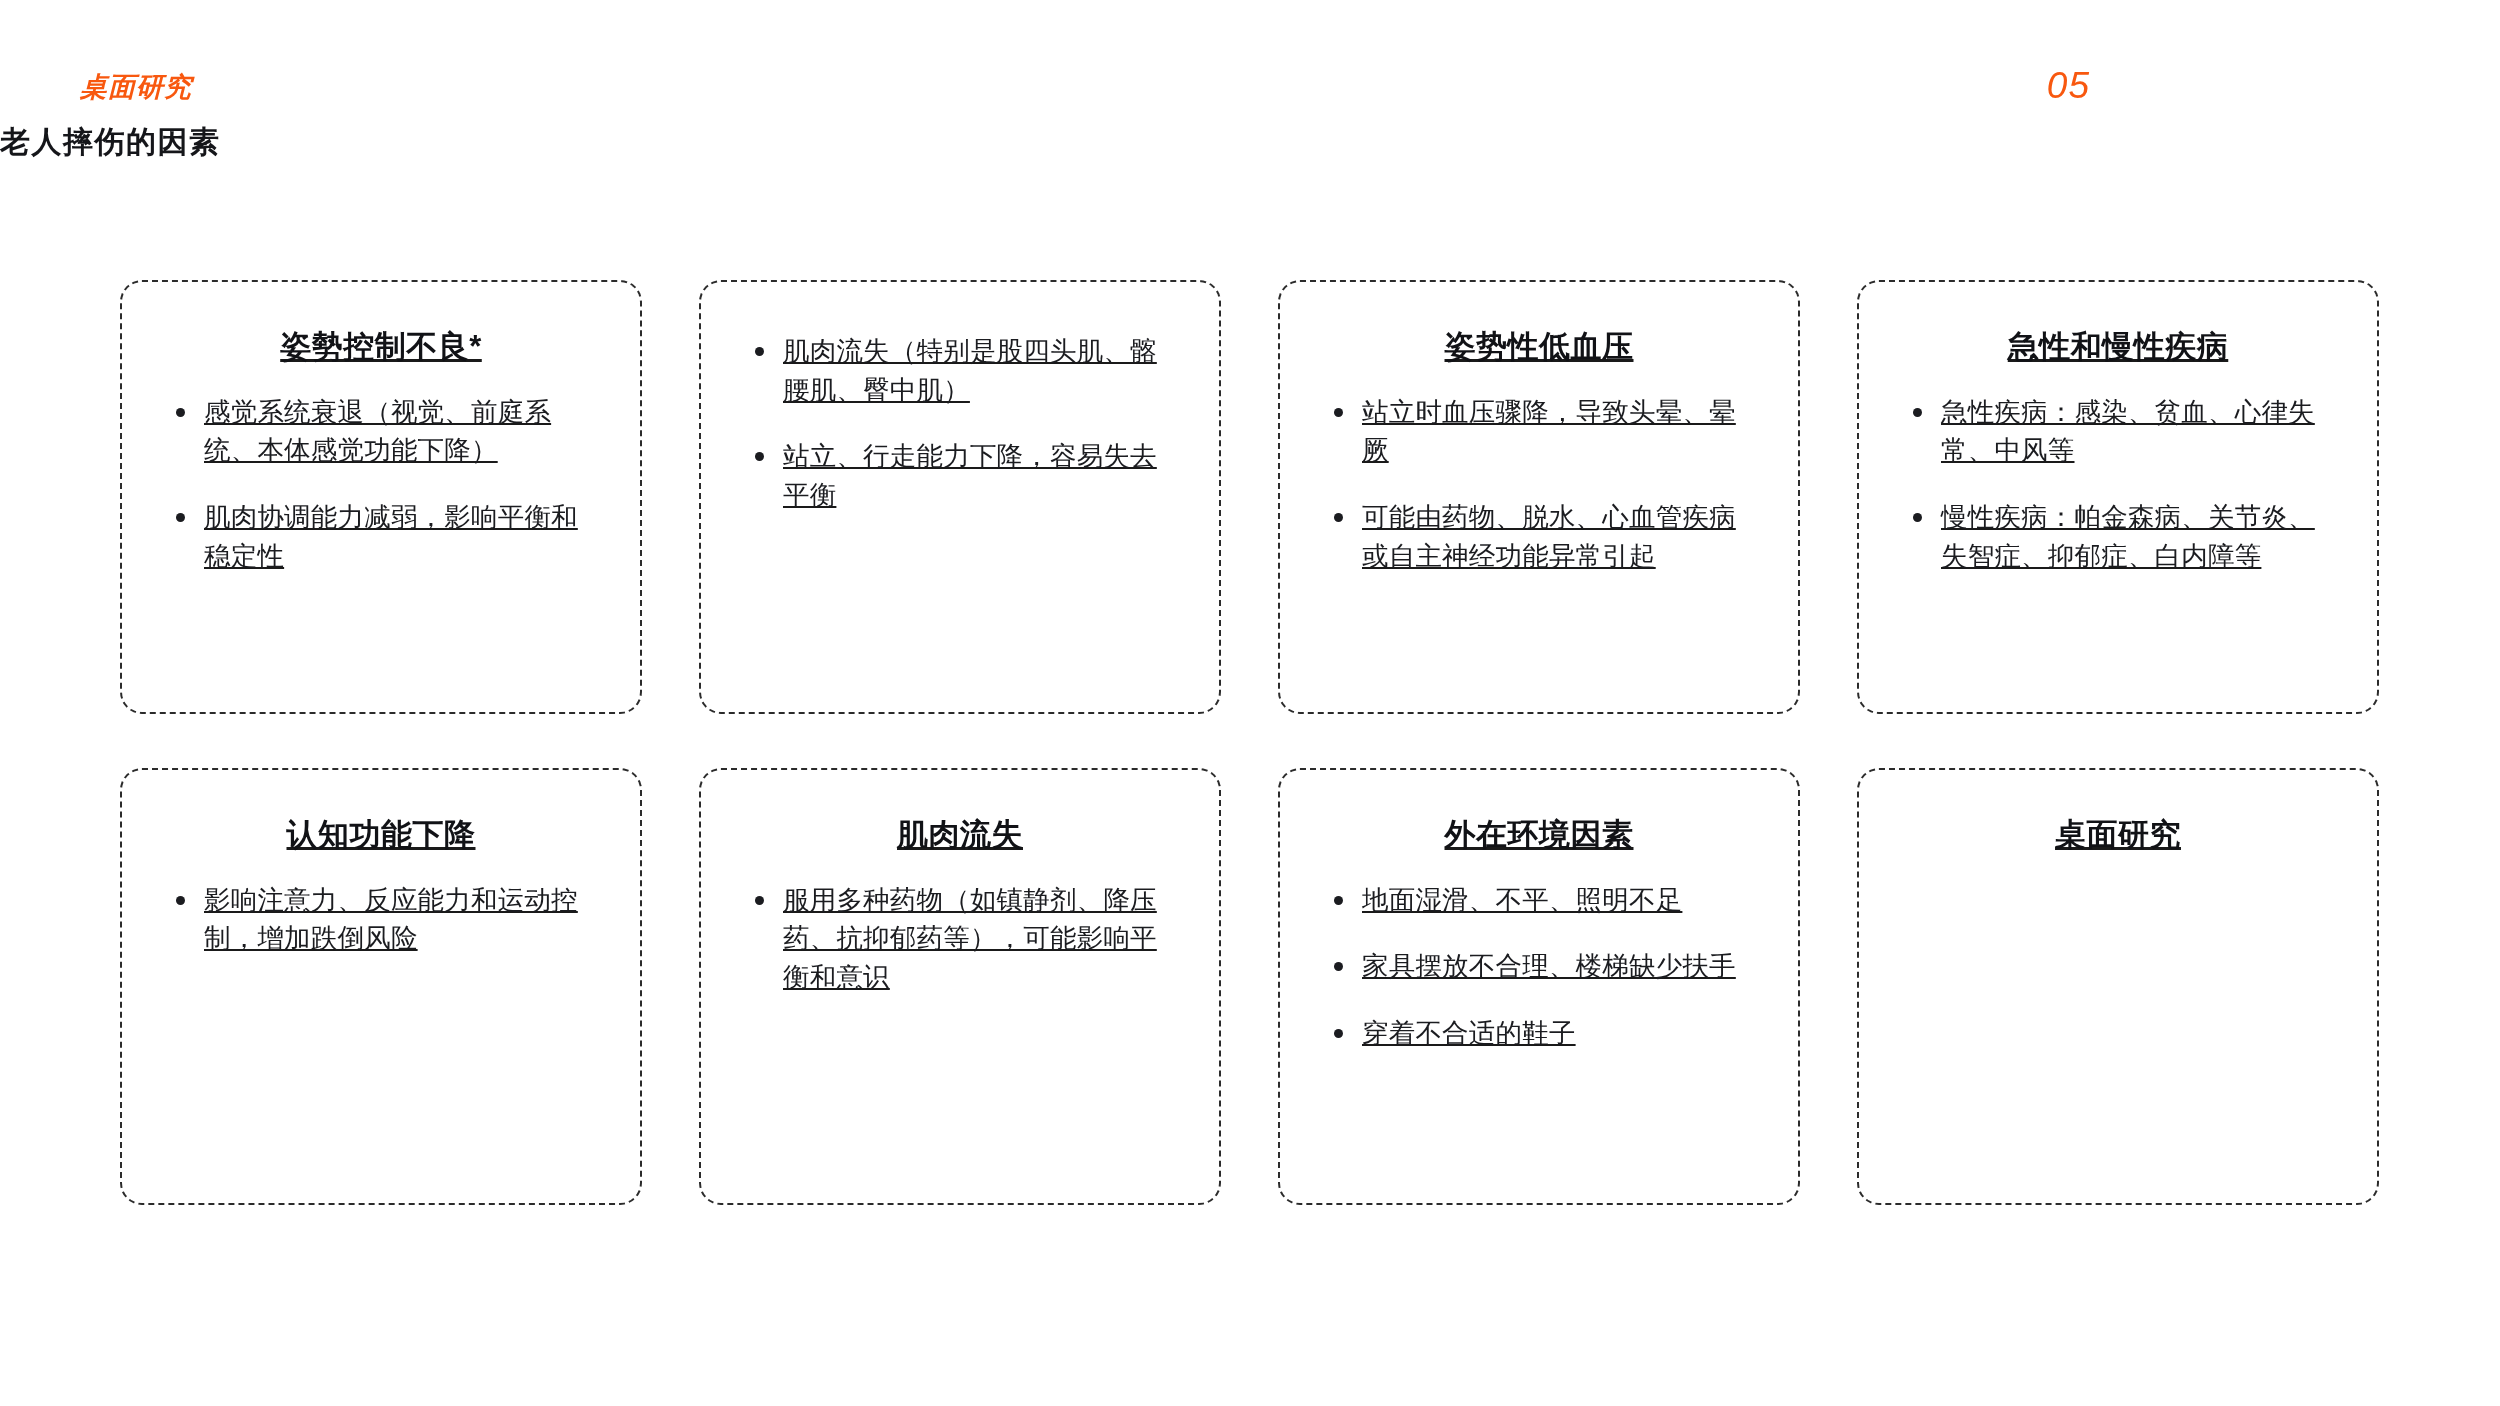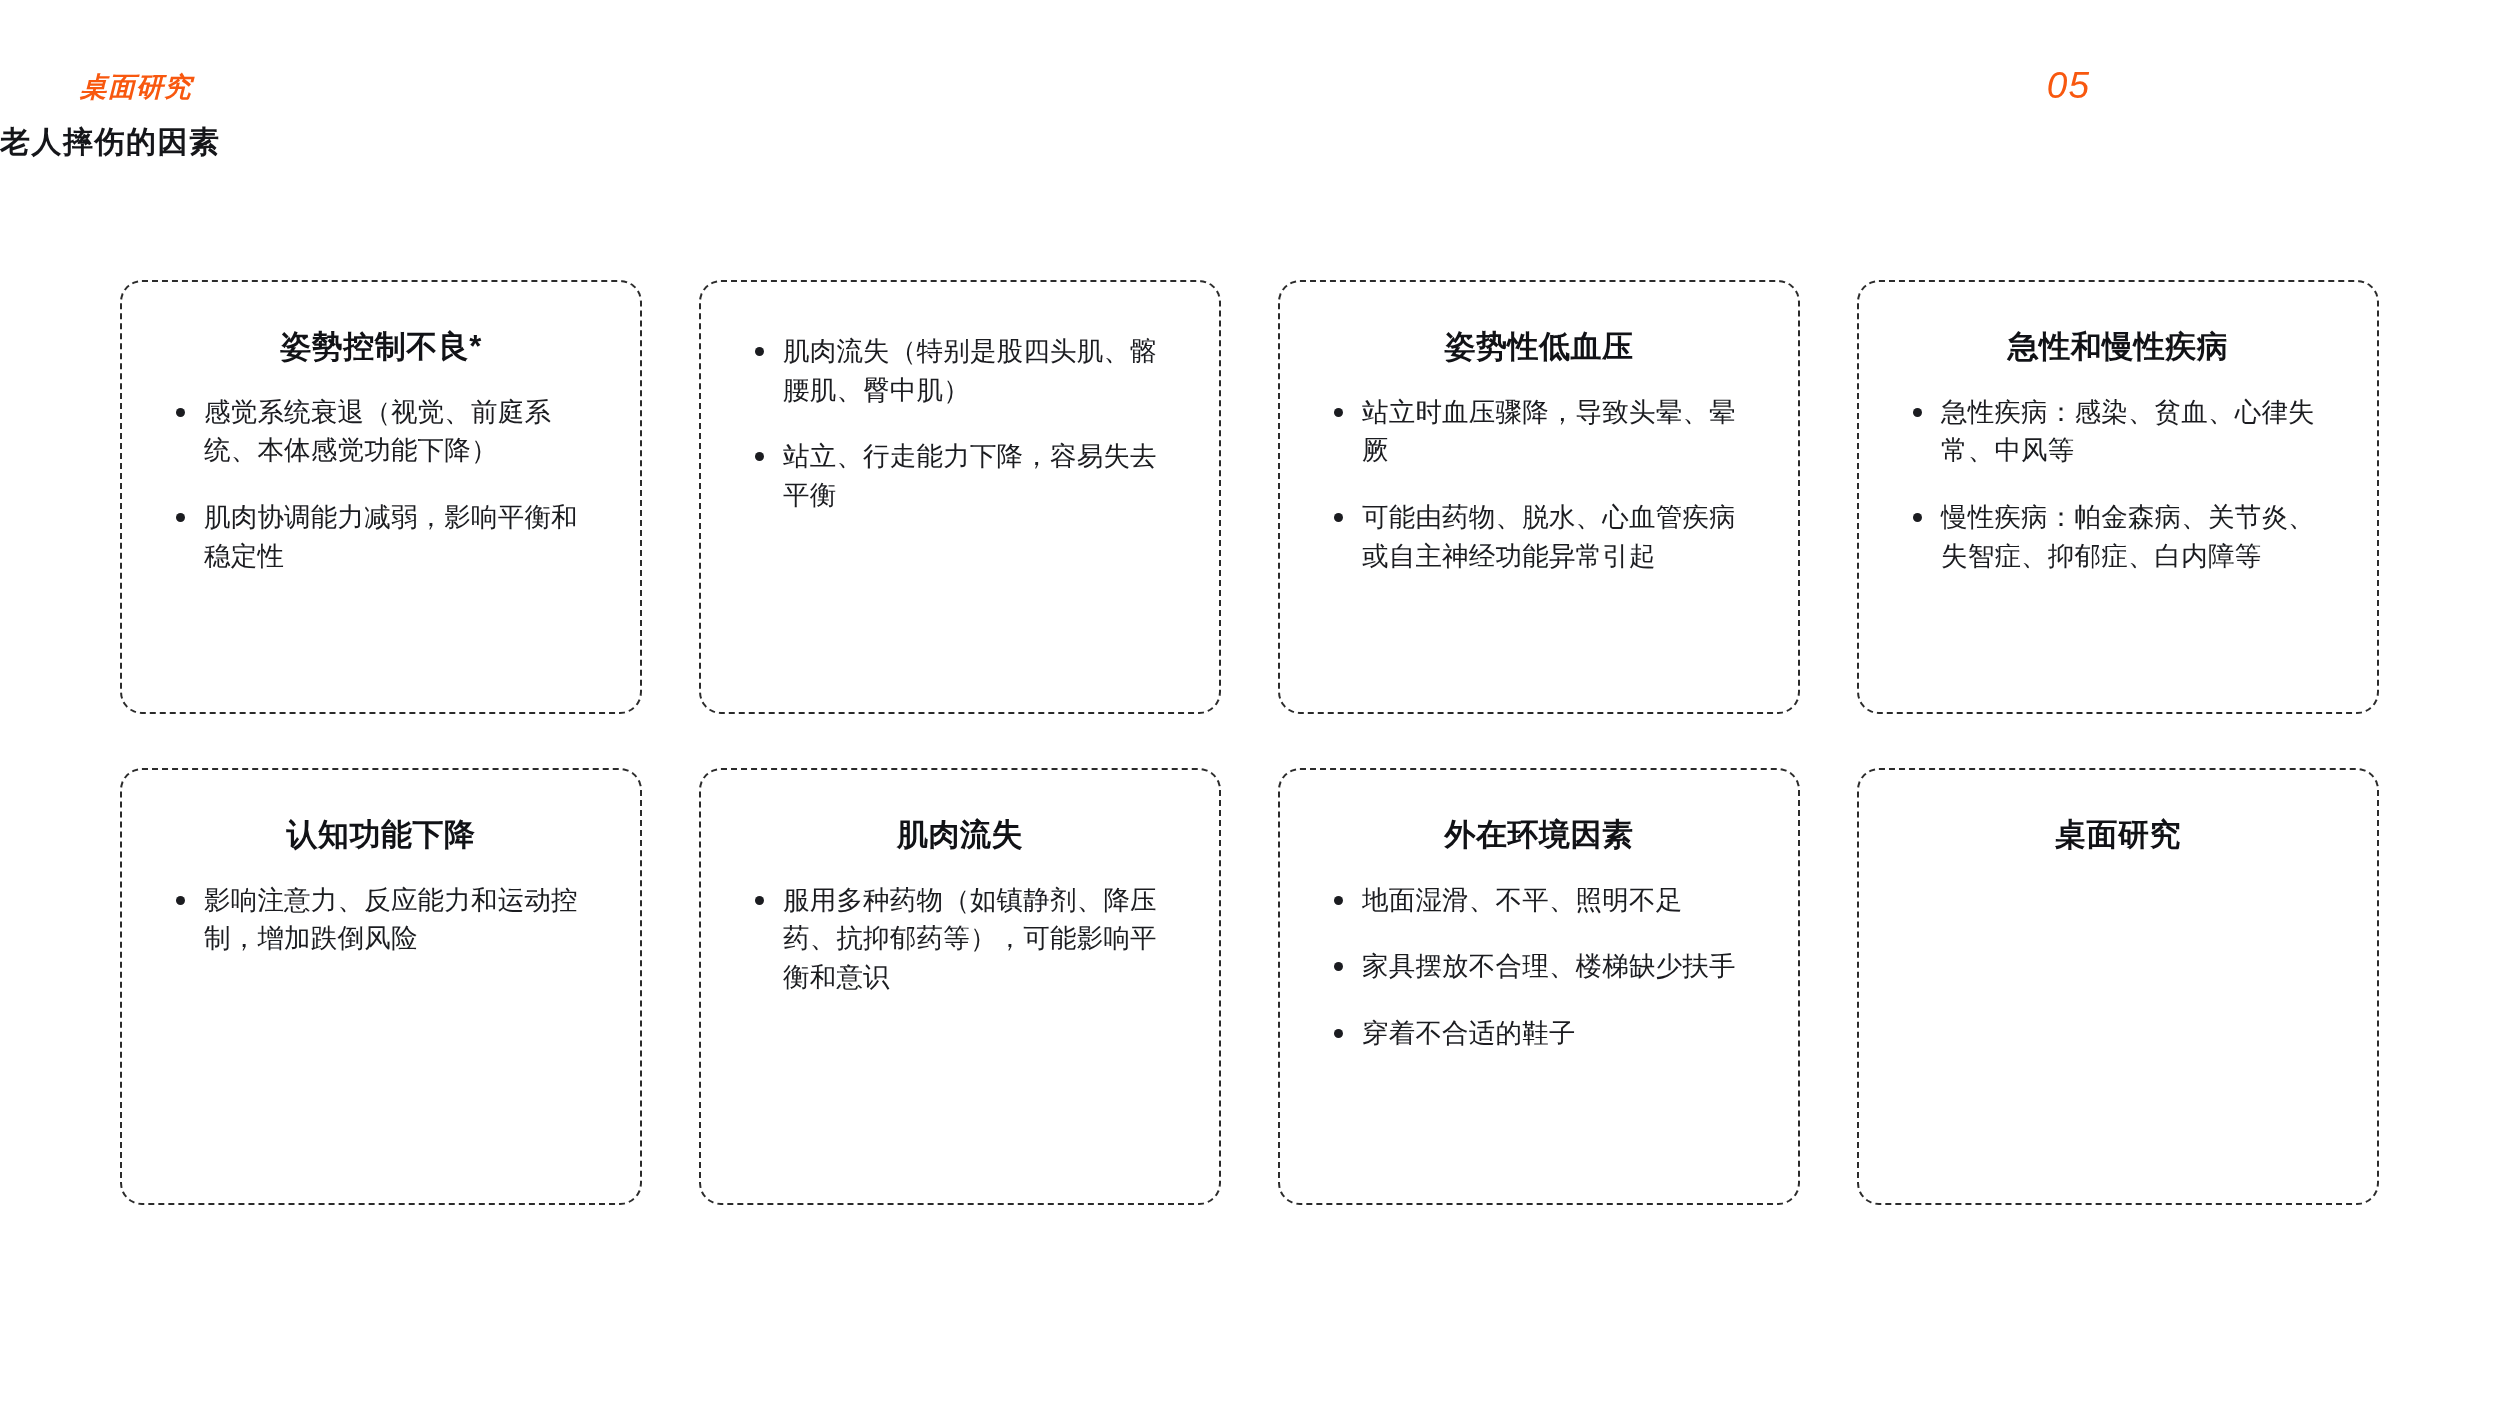"姿勢控制不良*" .factor-card { text-decoration: none -> underline }
